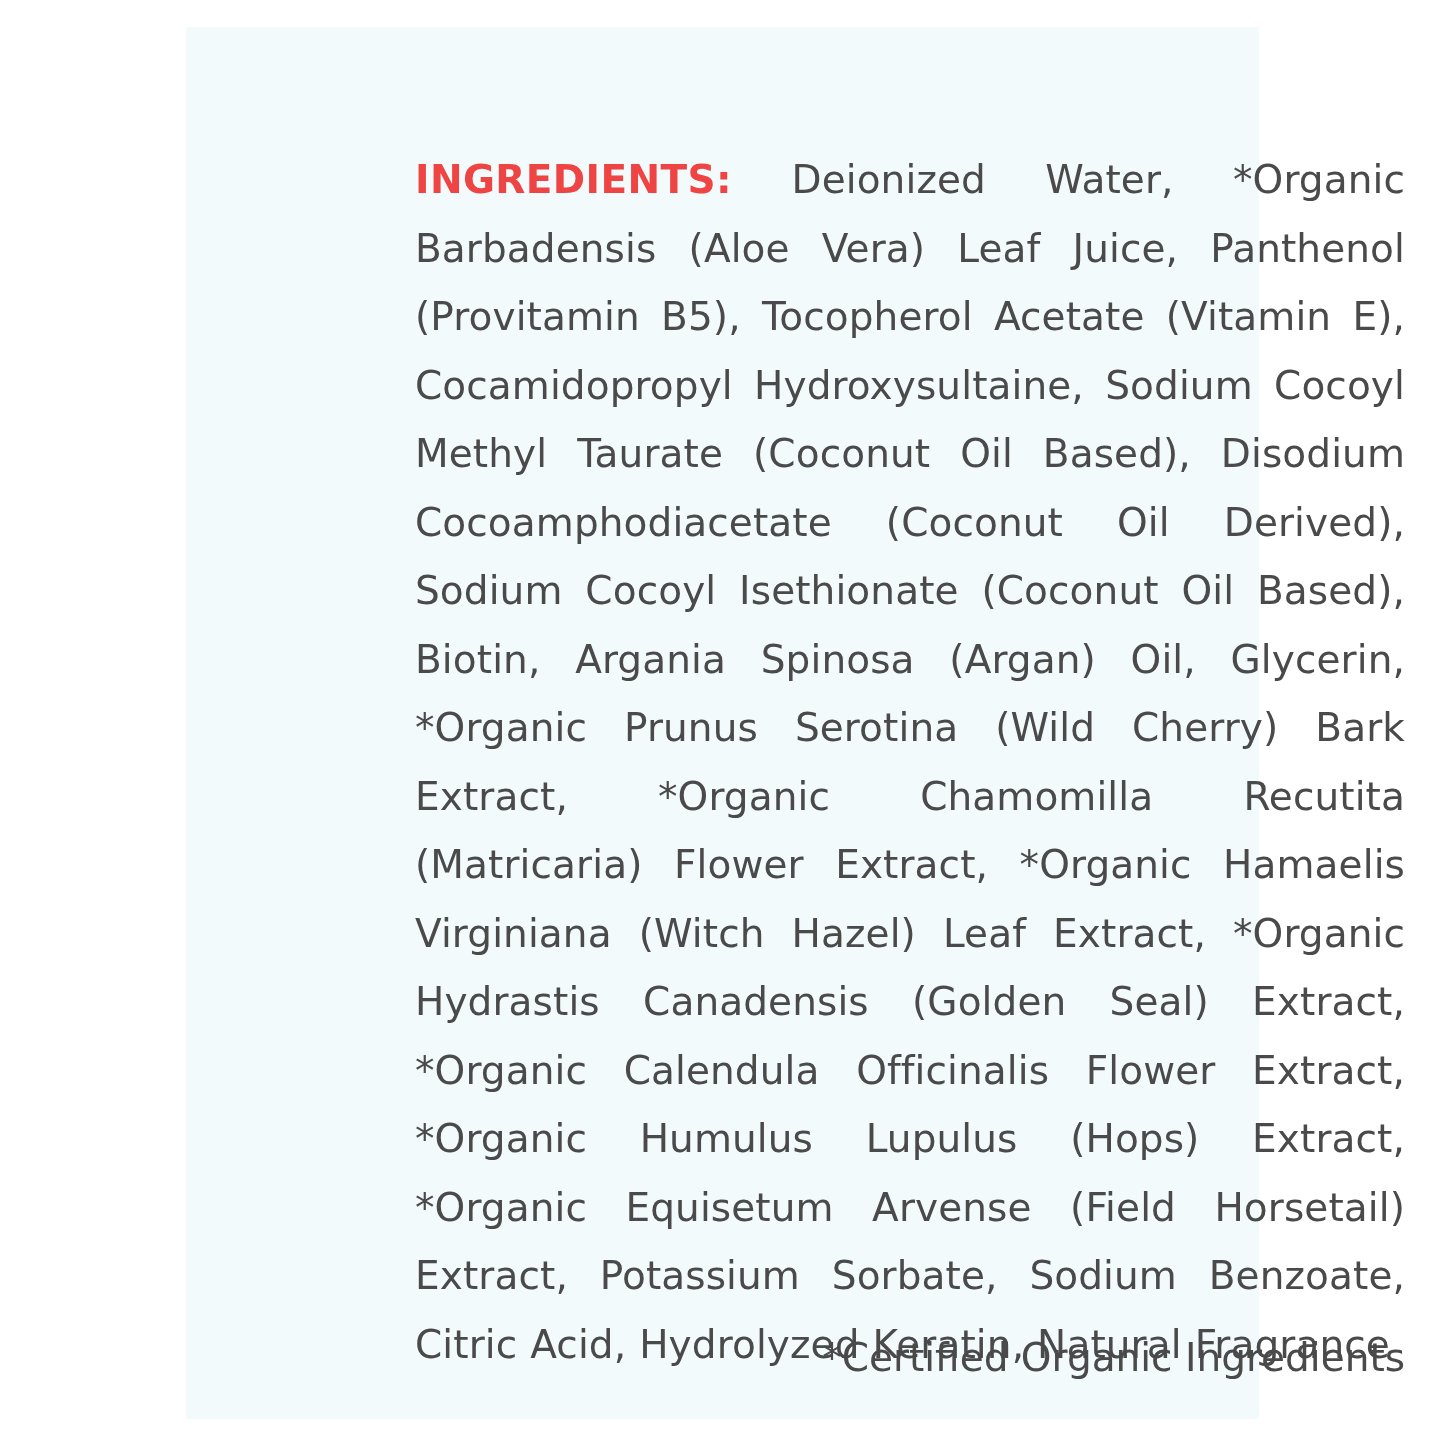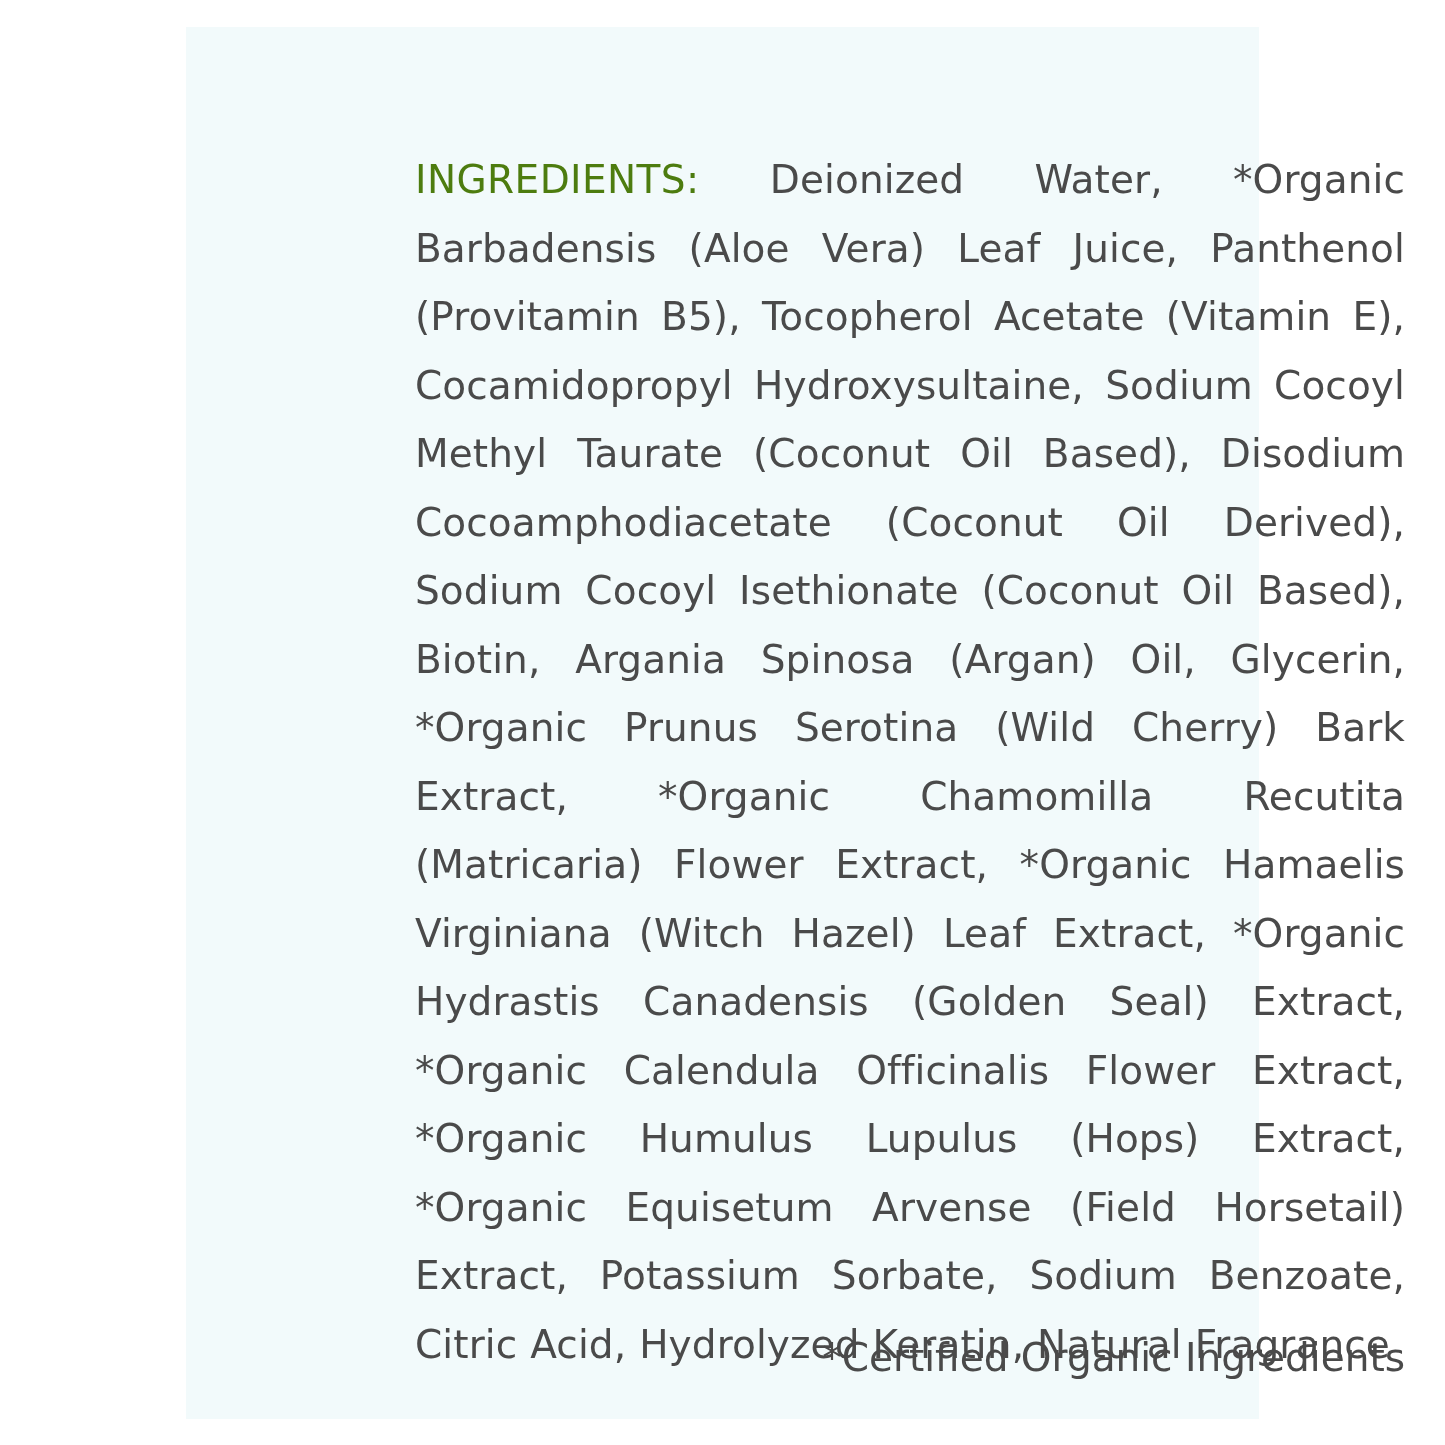"INGREDIENTS:" .ingredients-body .heading { color: #4d7c0f -> #ef4444; font-weight: normal -> bold }
